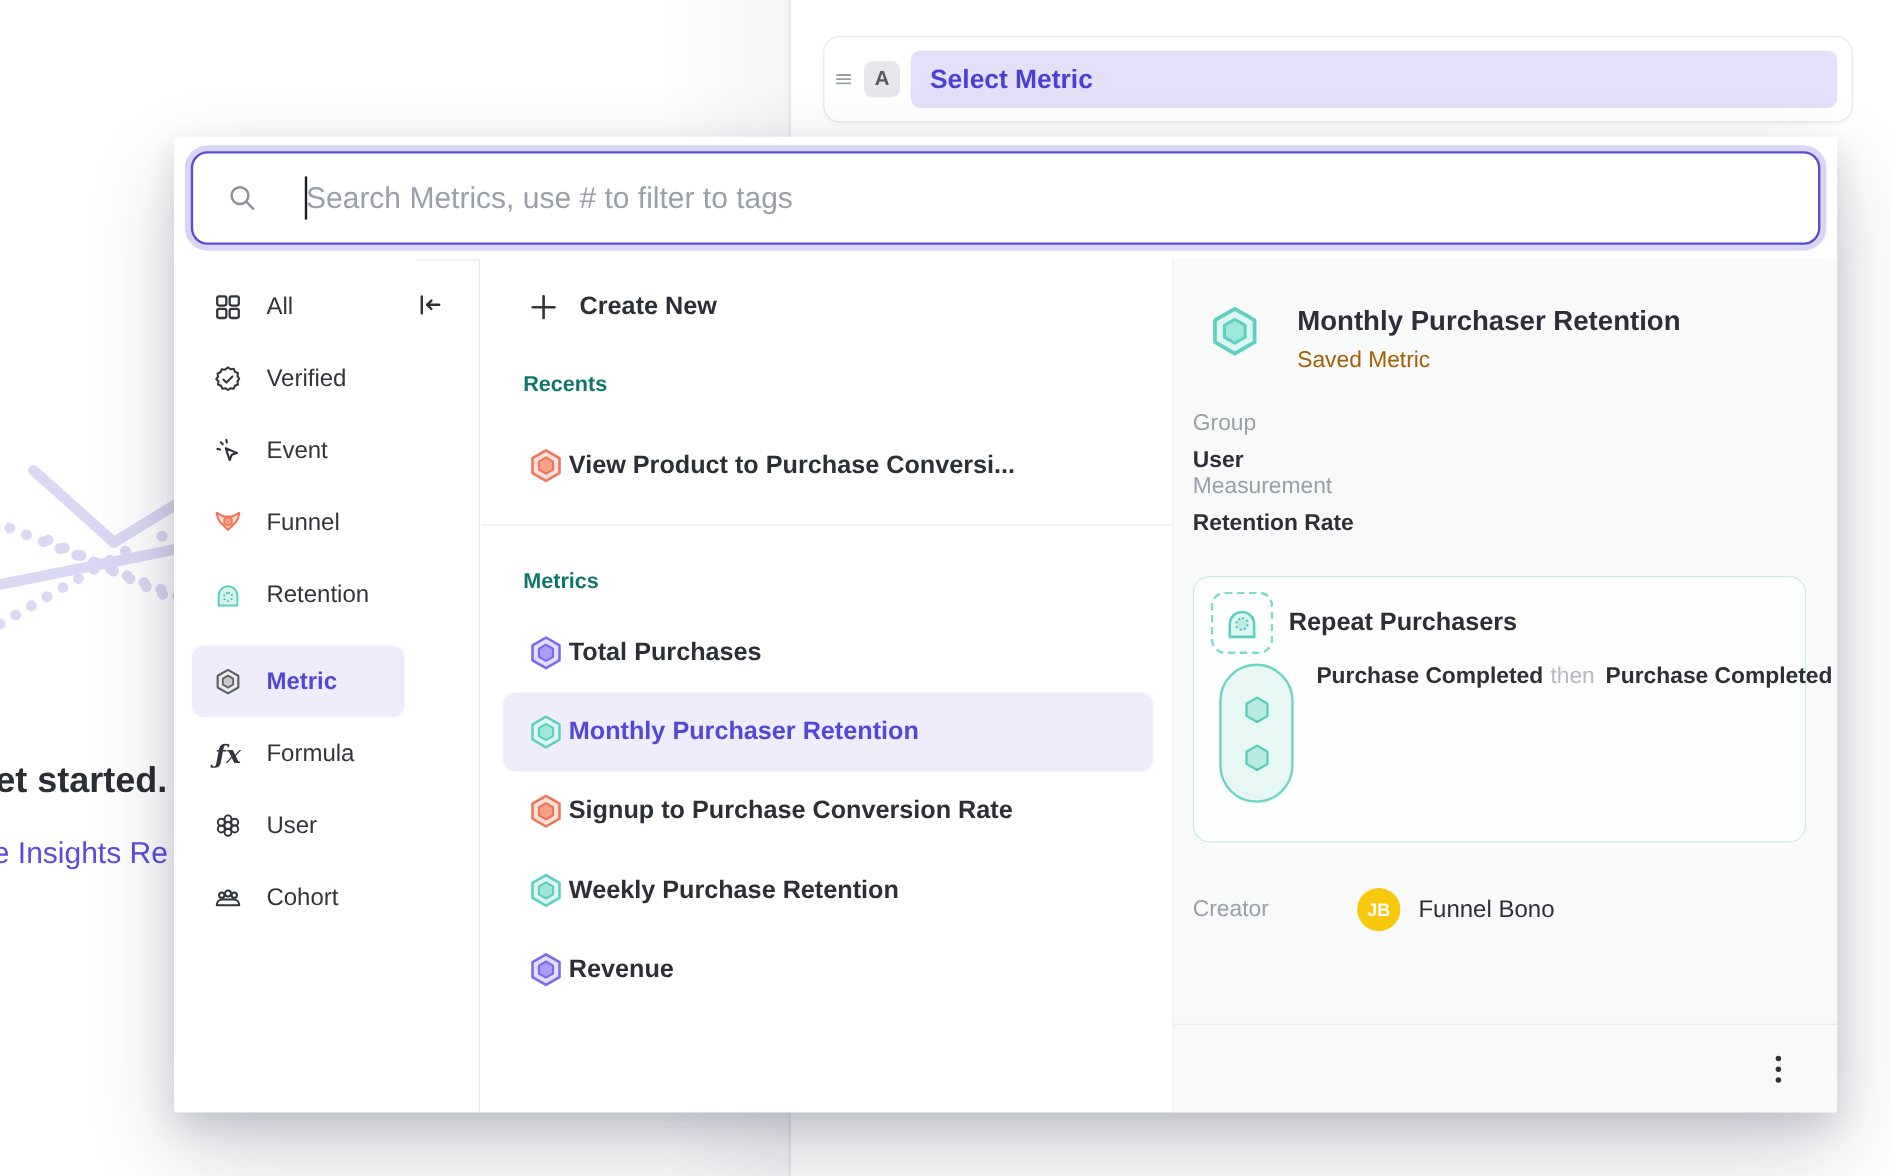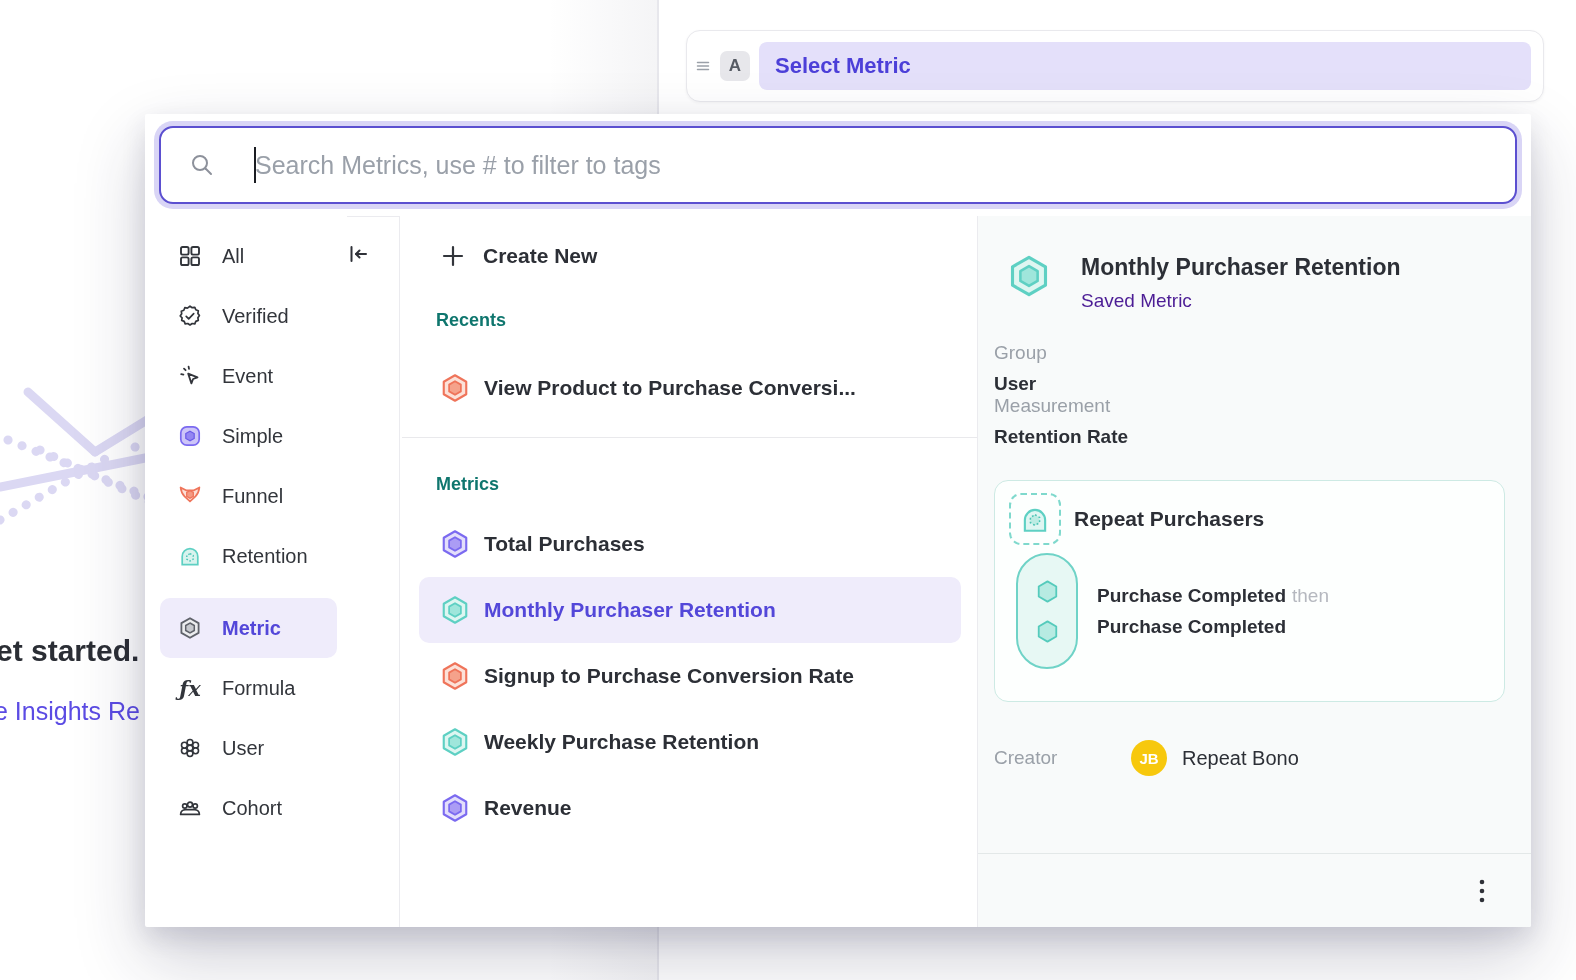"Saved Metric" .det-sub { color: #4c1d95 -> #a16207 }
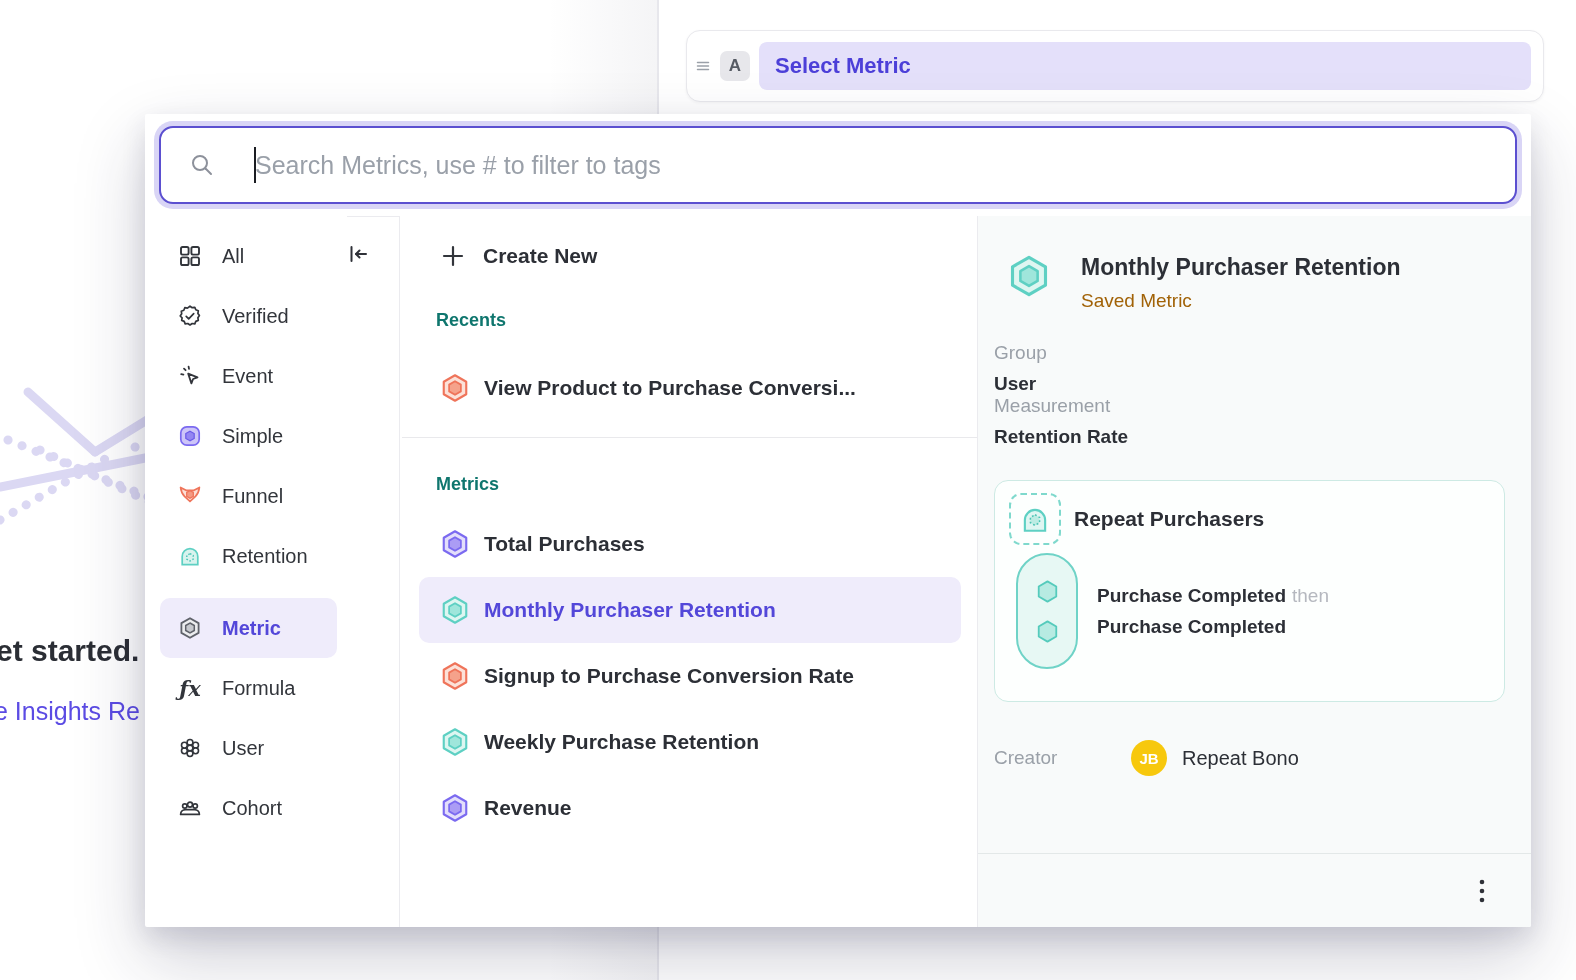"View Product to Purchase Conversi..." .m-item { gap: 14px -> 4px }
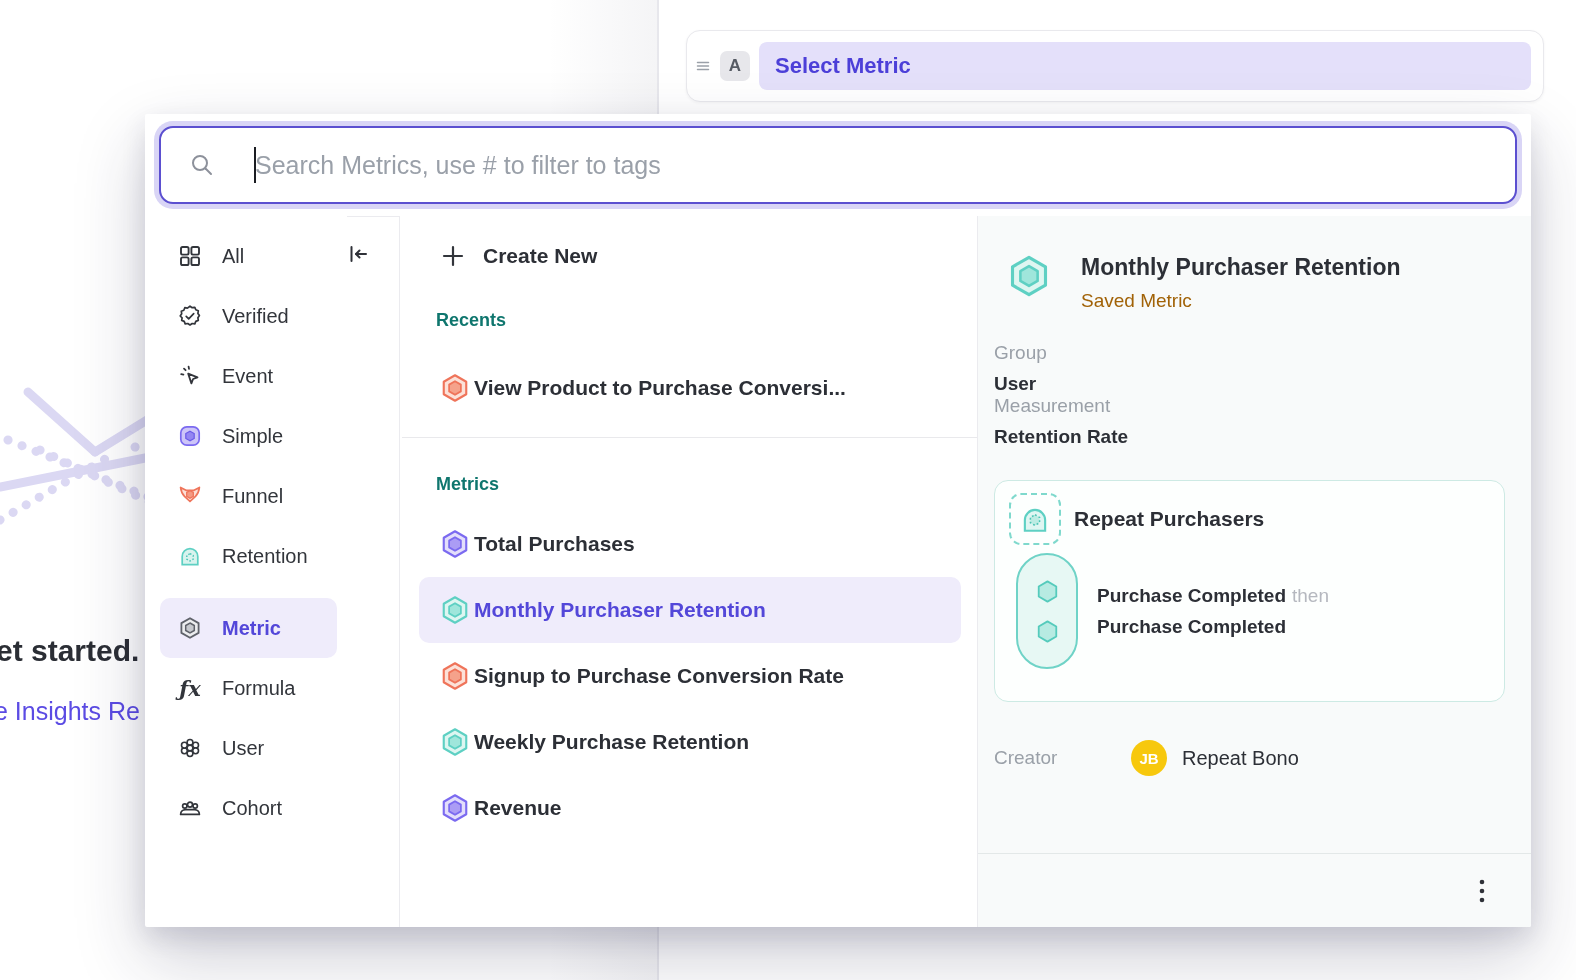"Simple" div.side-item { html: <div> <span> <svg> <rect></rect> <polygon></polygon> </svg> </span> <span>Simple</span> </div> -> none }
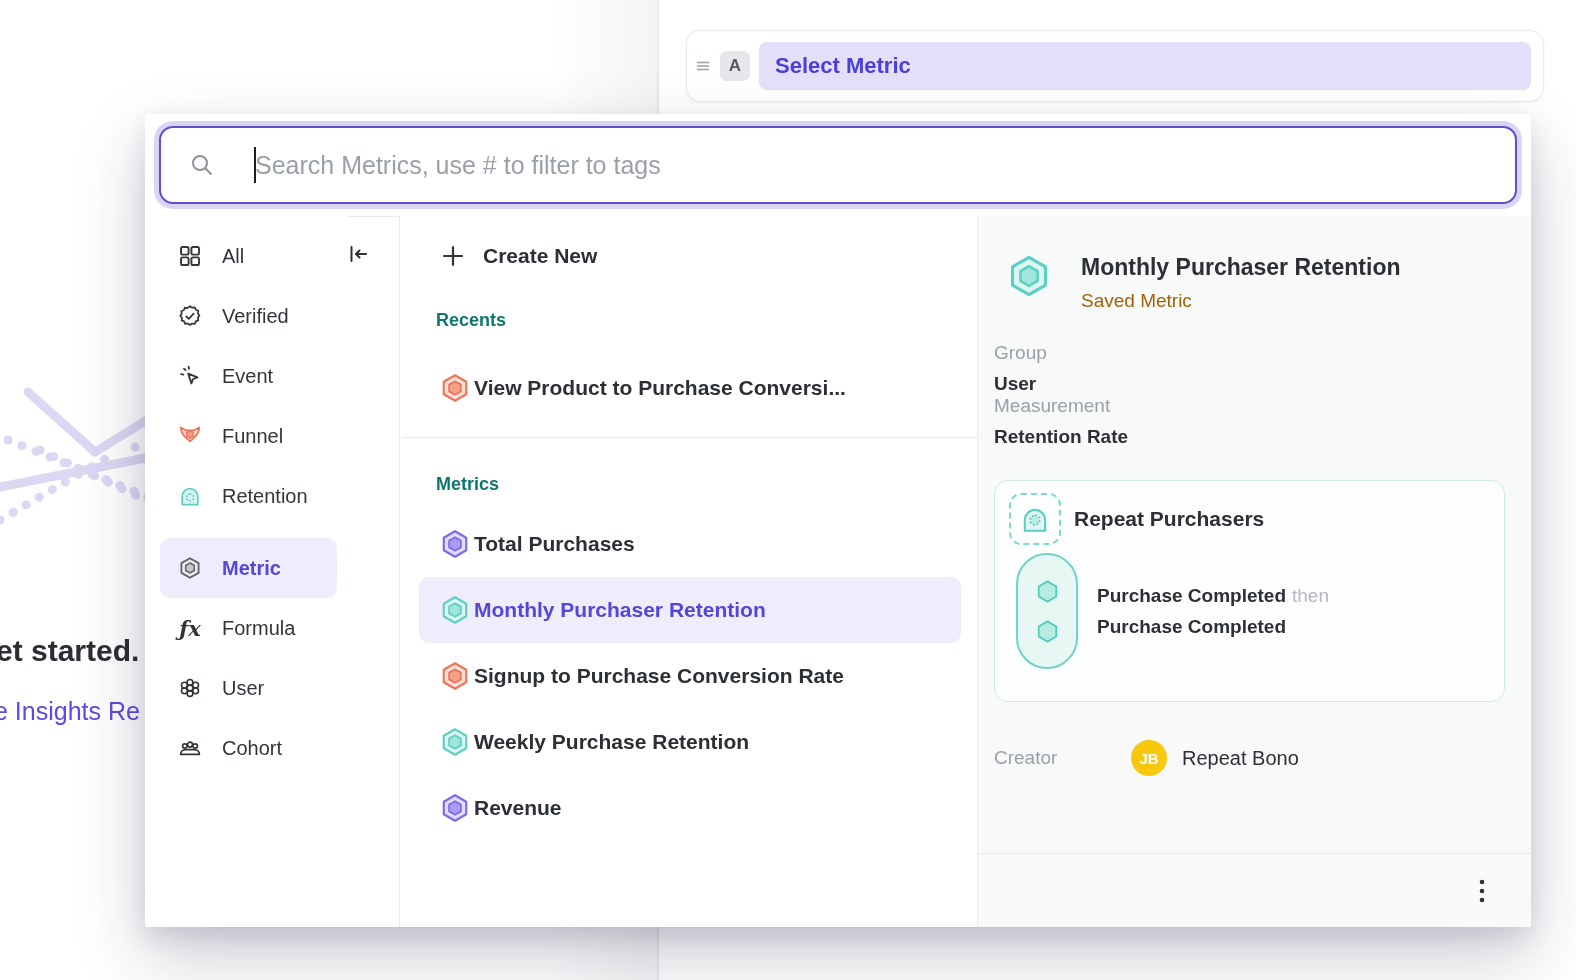"Purchase Completed then" .steps { flex-direction: column -> row }
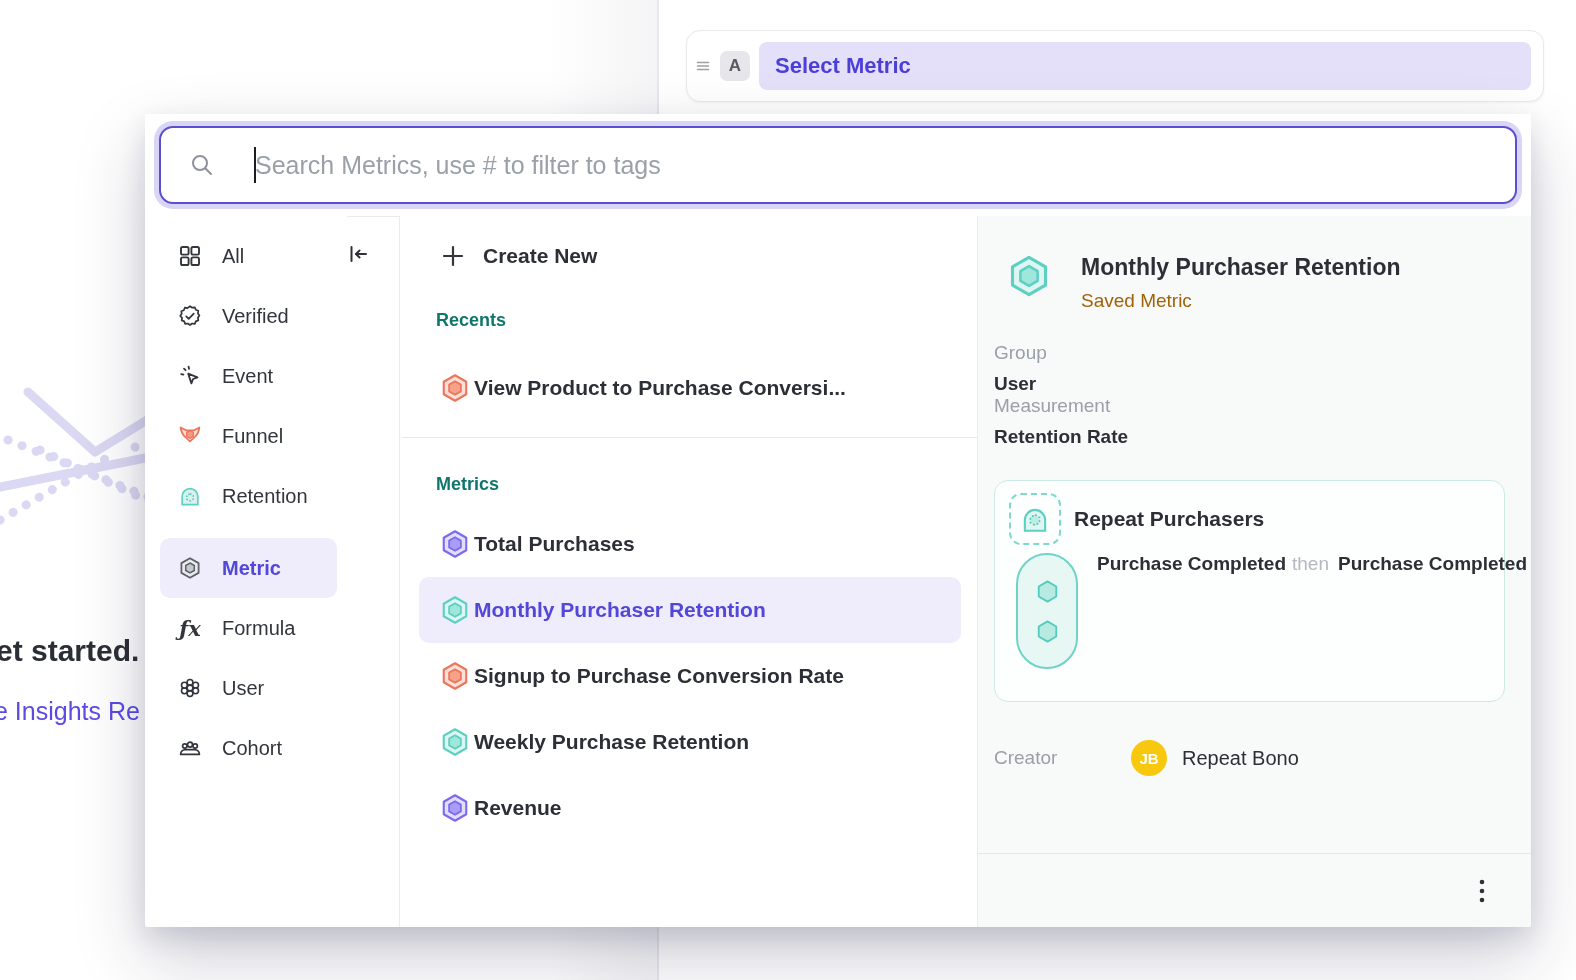"Repeat Bono" span.creator-name { text: Repeat -> Funnel }
